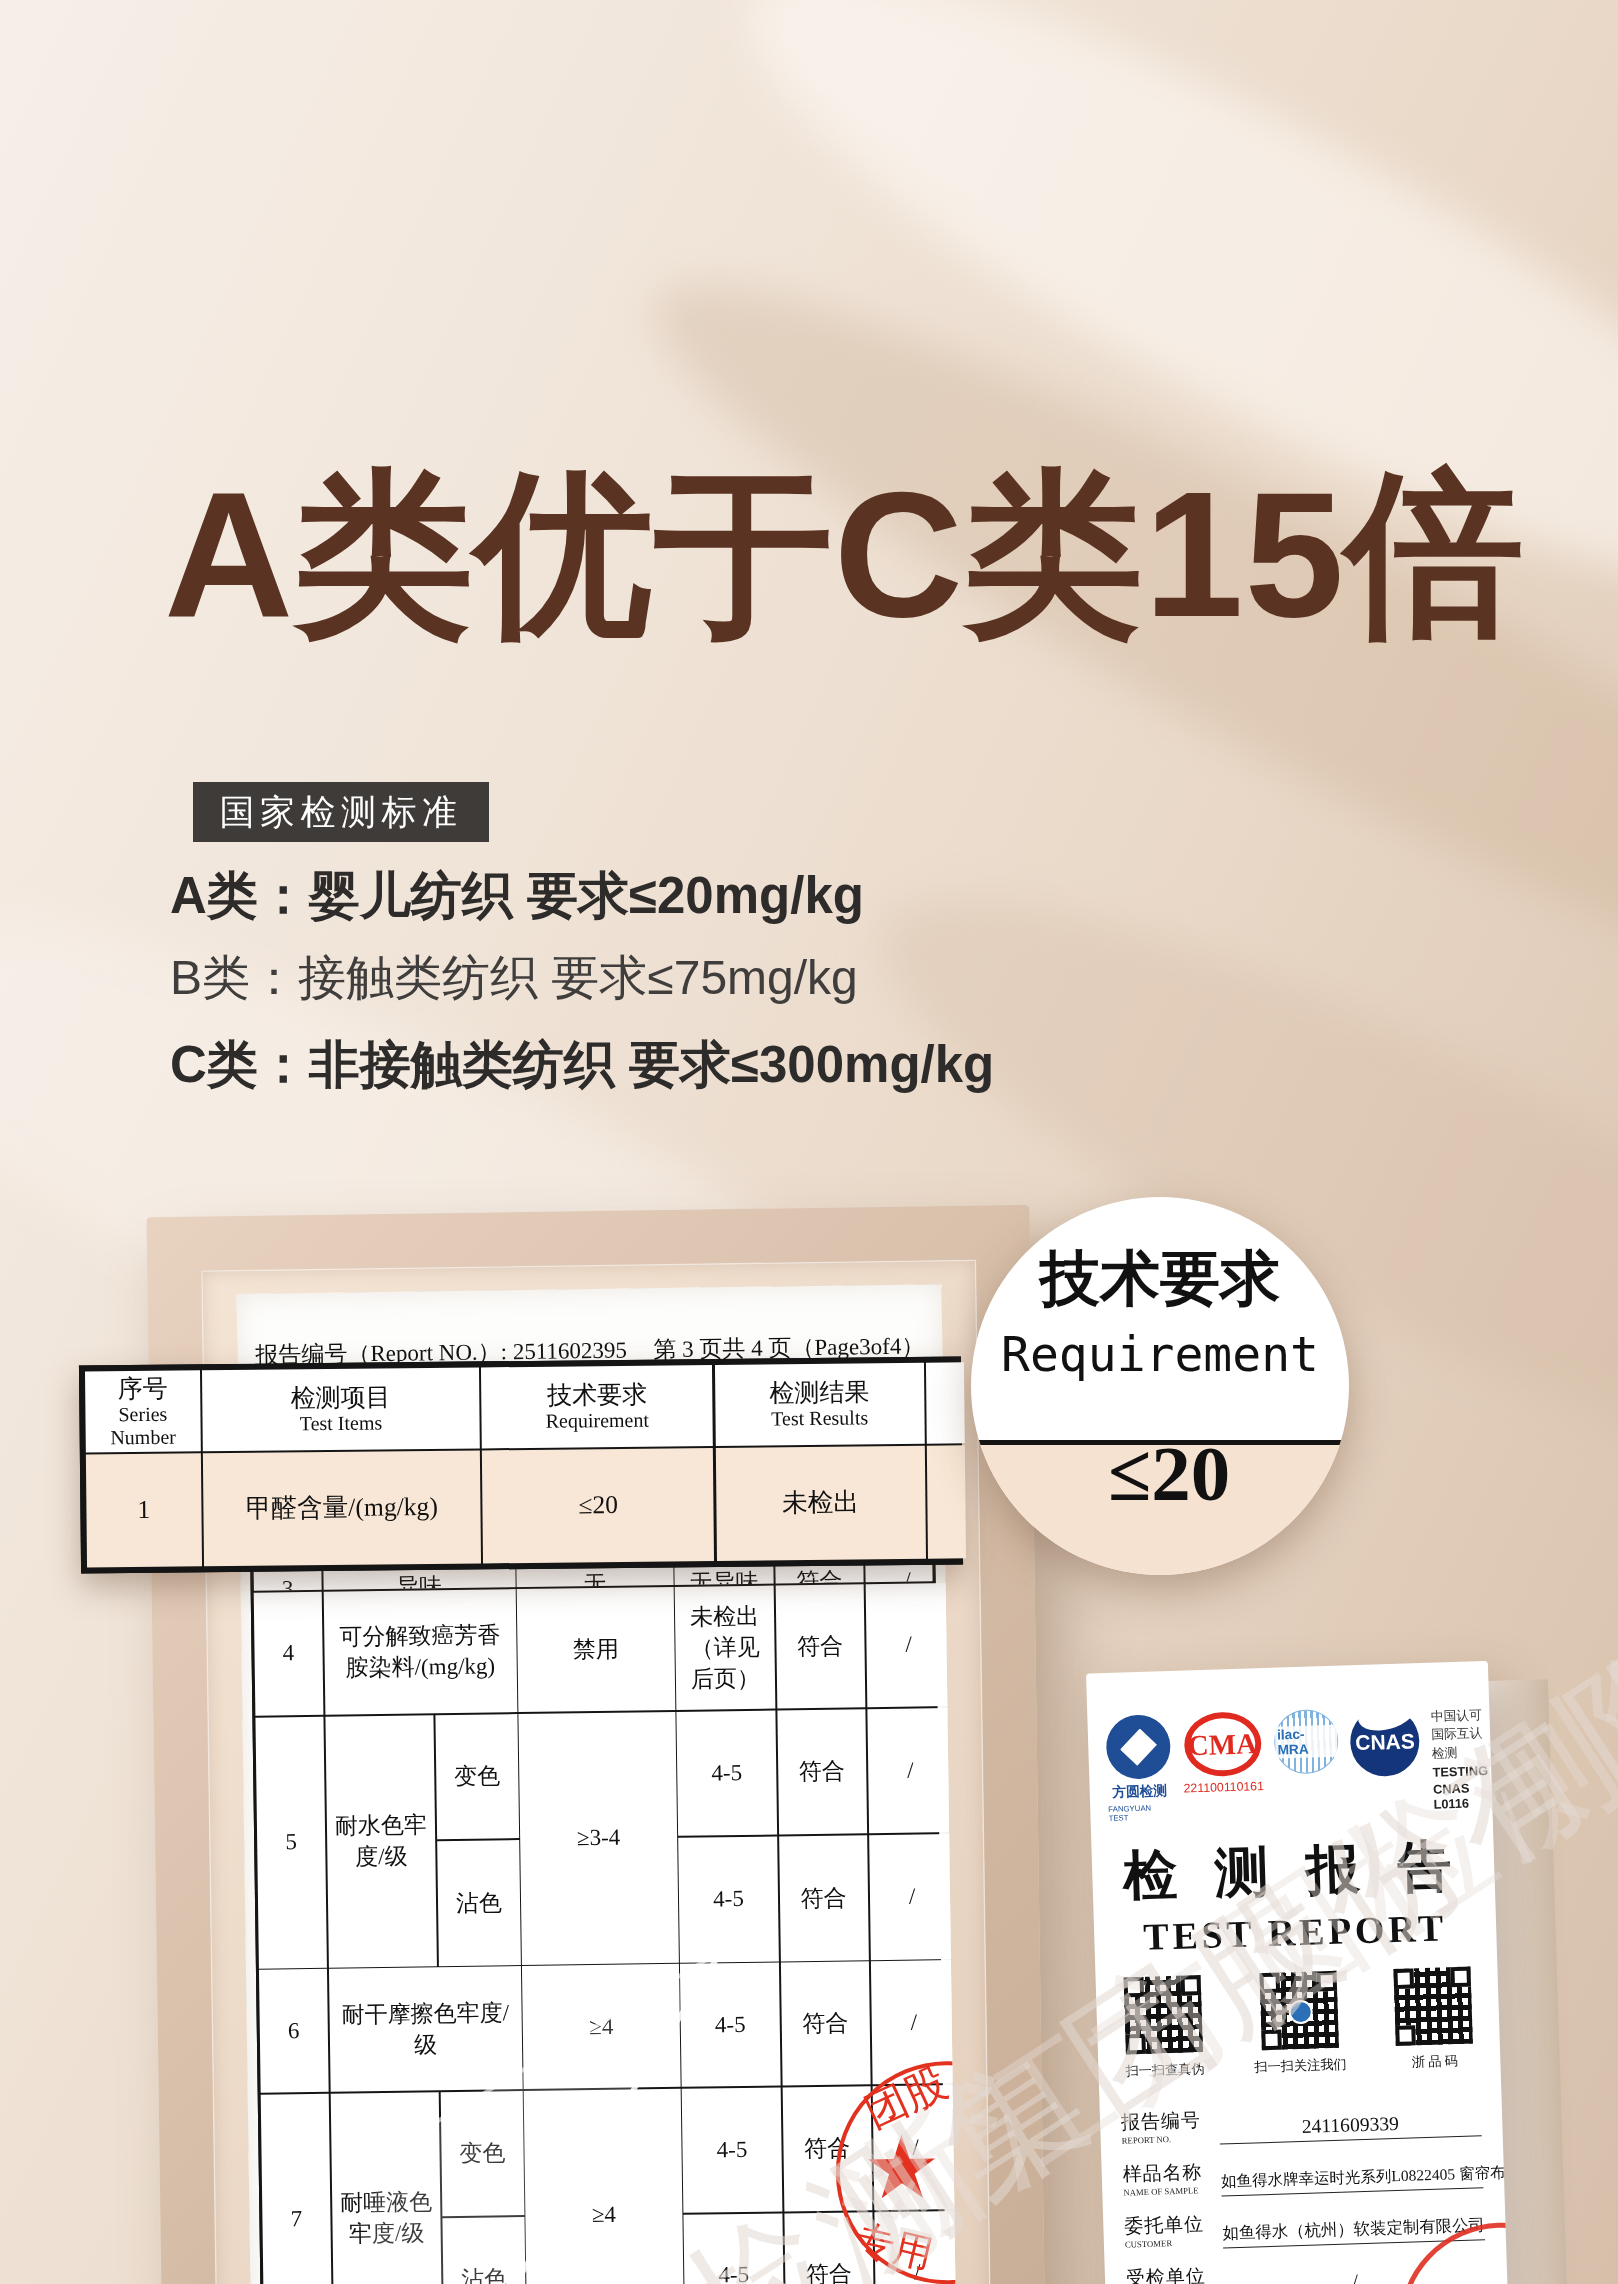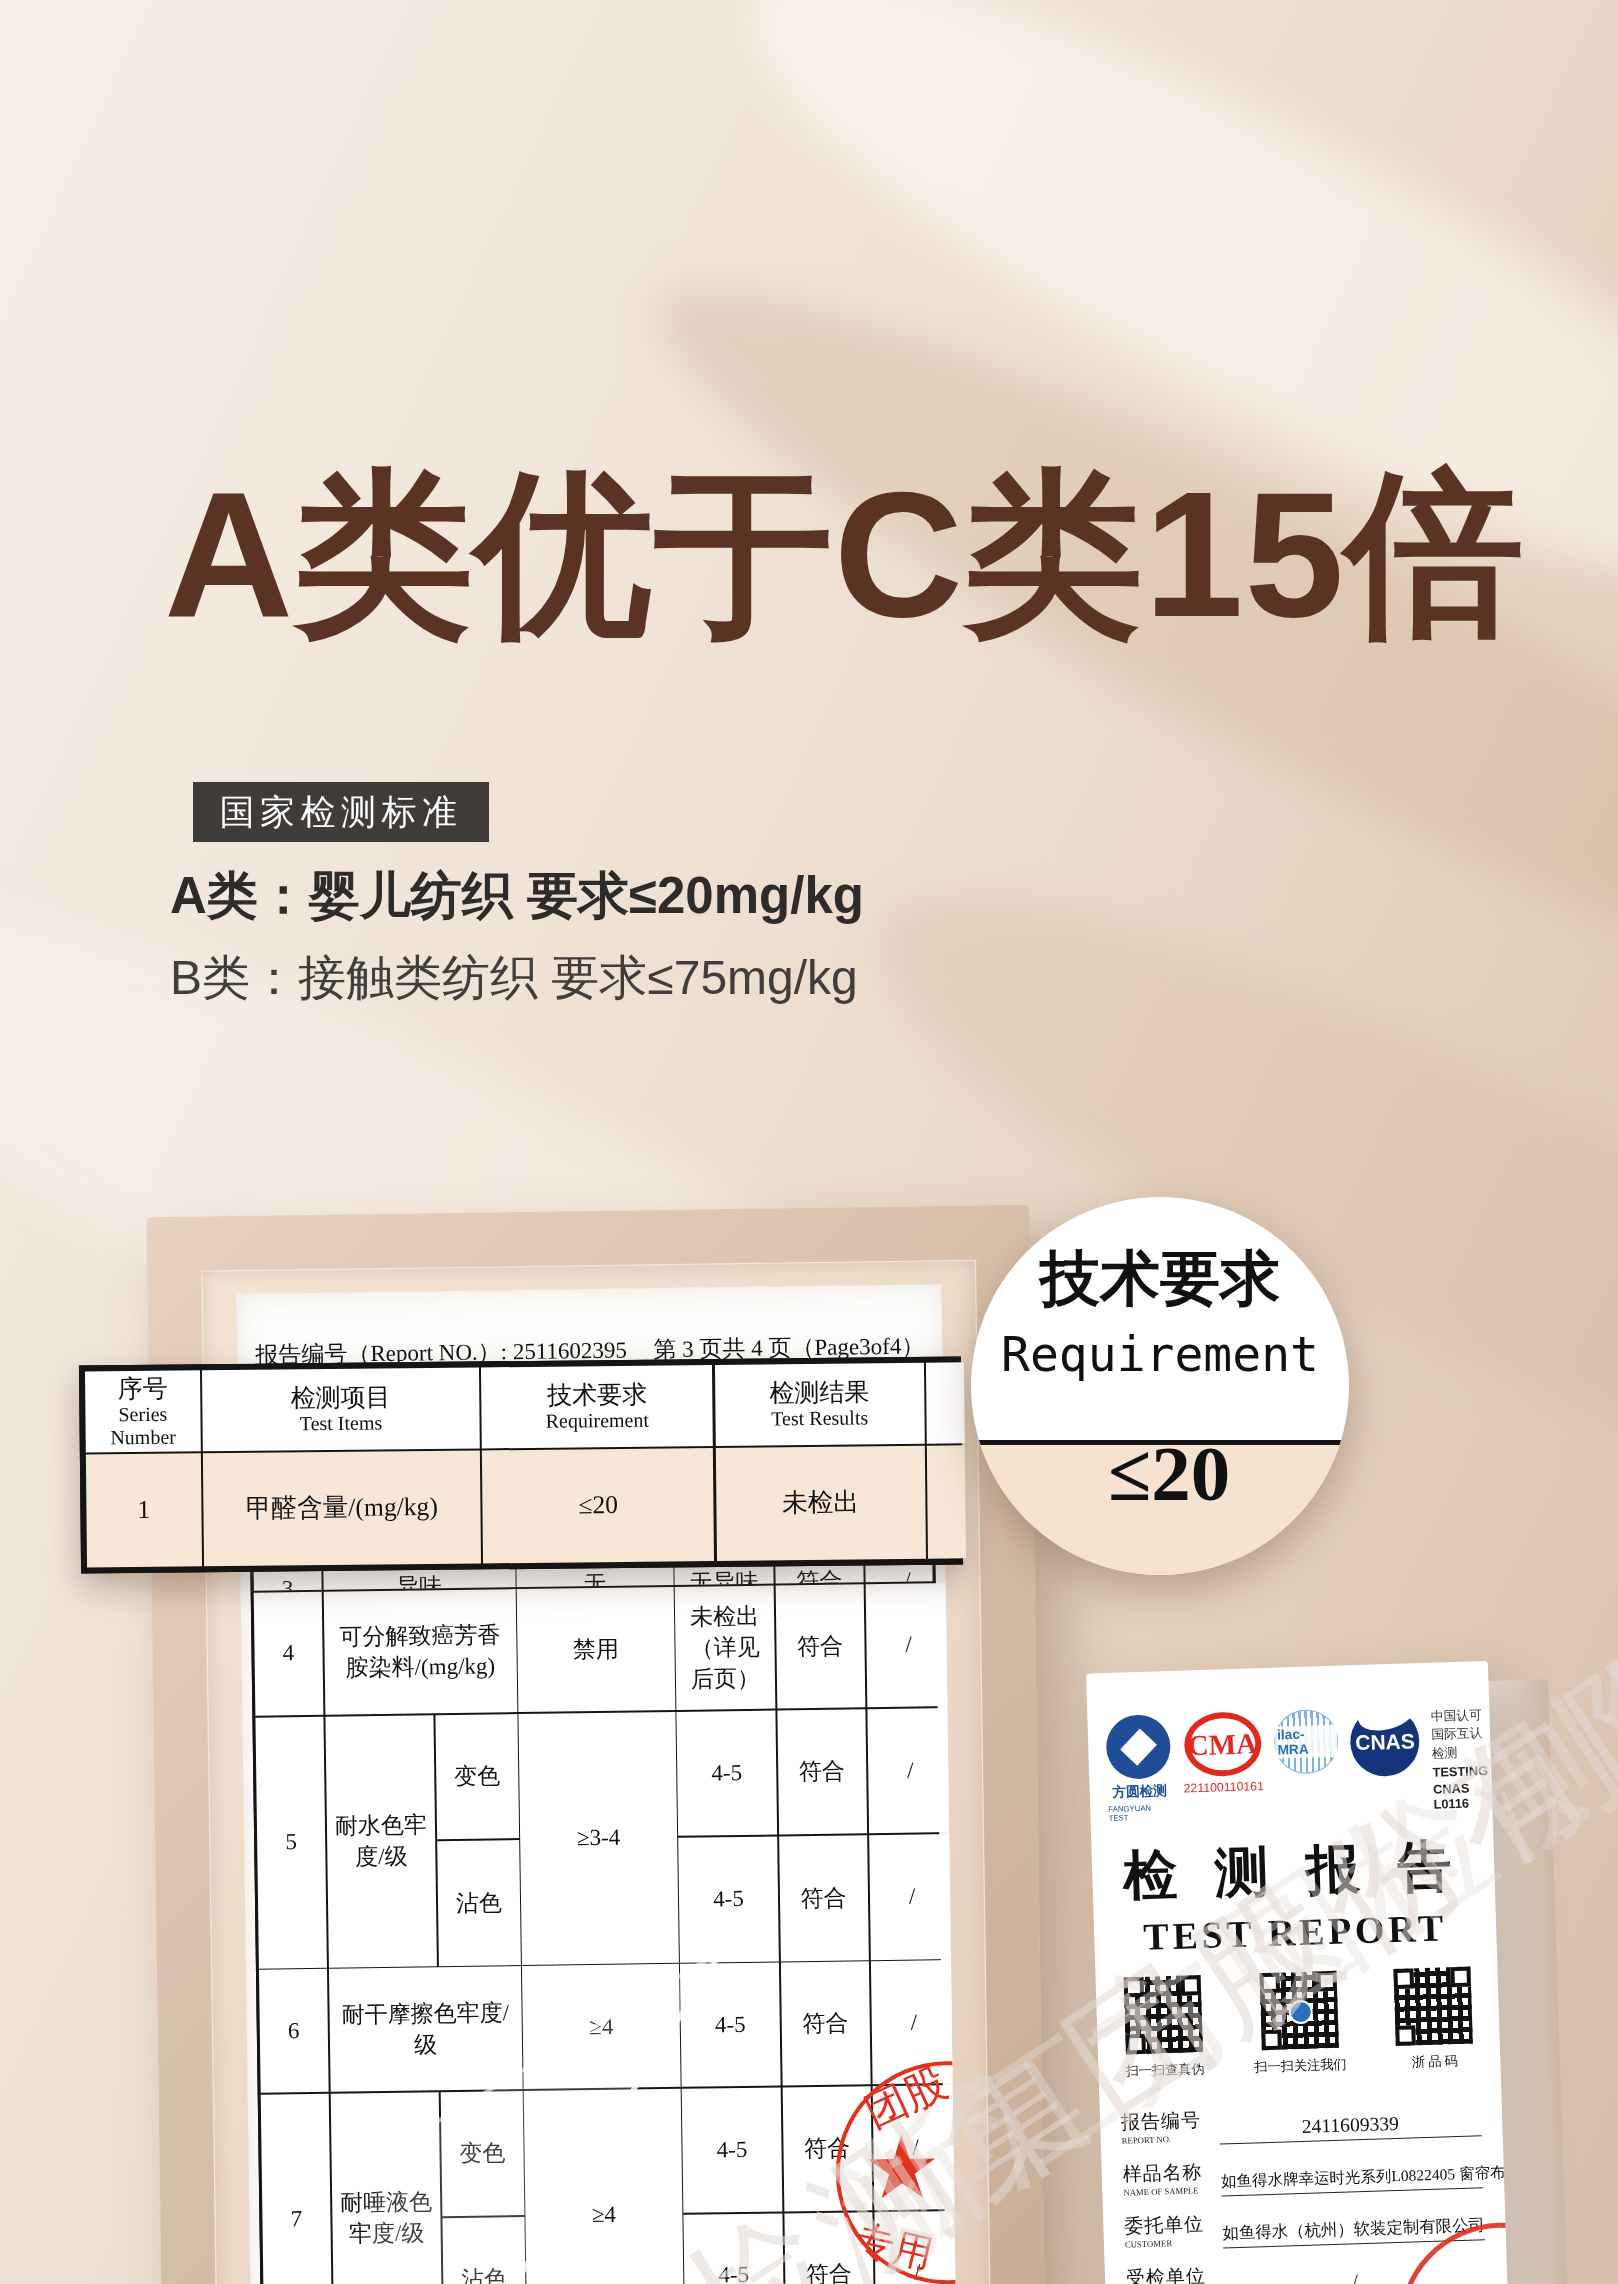"C类：非接触类纺织 要求≤300mg/kg" div.abs { html: none -> <div>C类：非接触类纺织 要求≤300mg/kg</div> }
